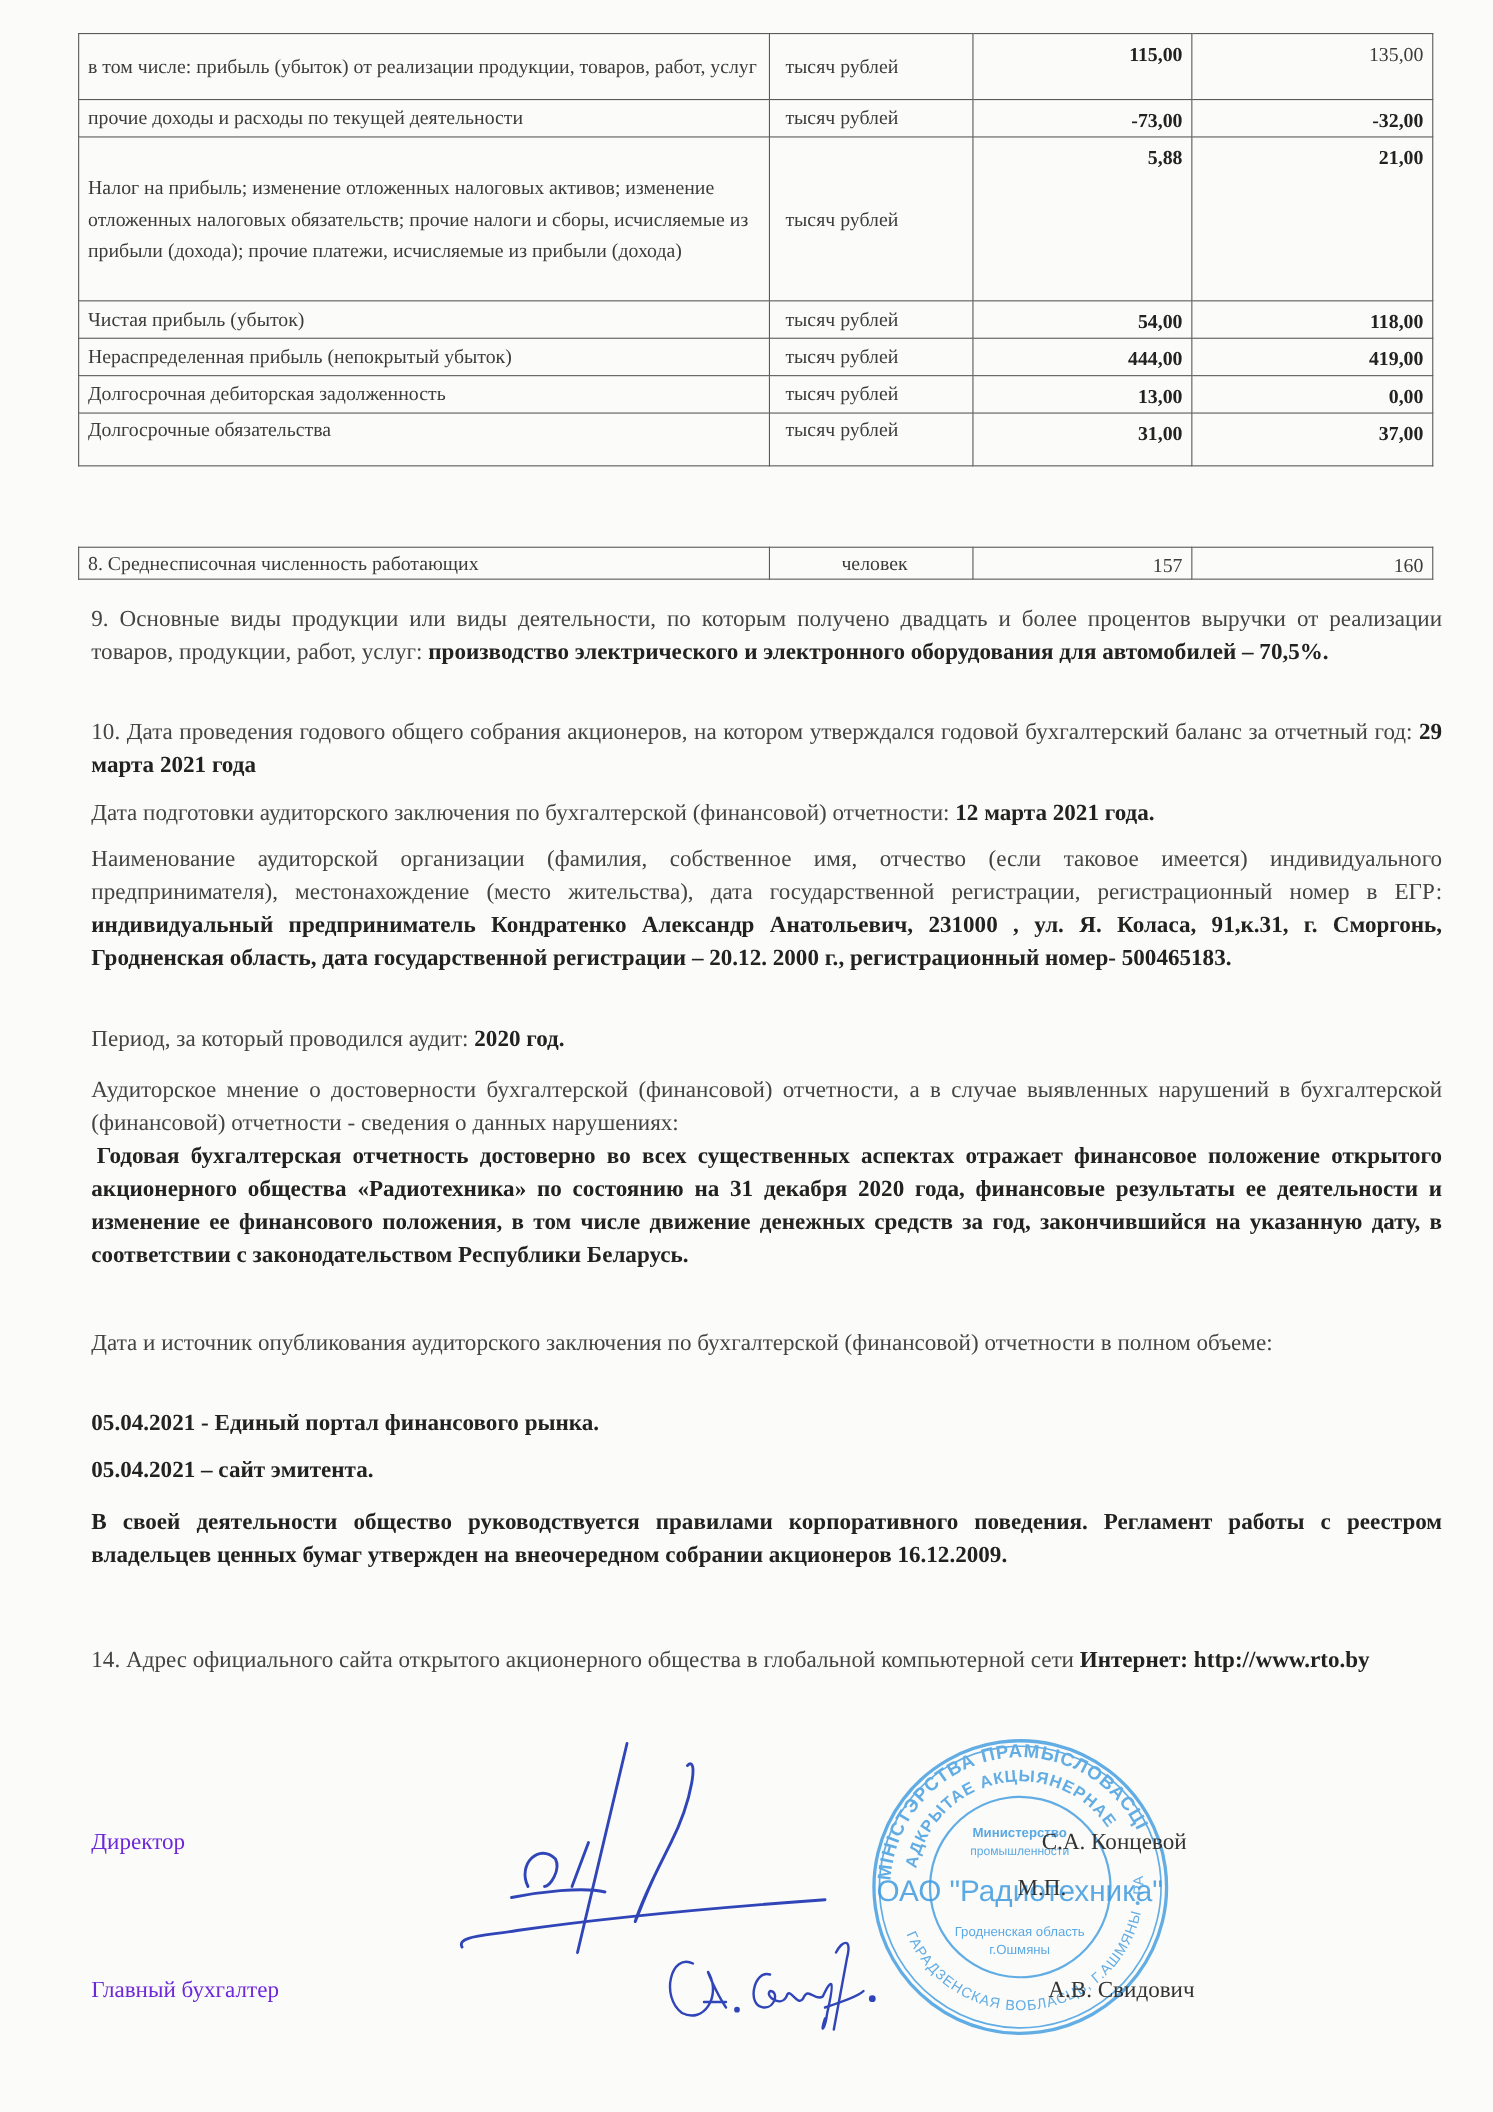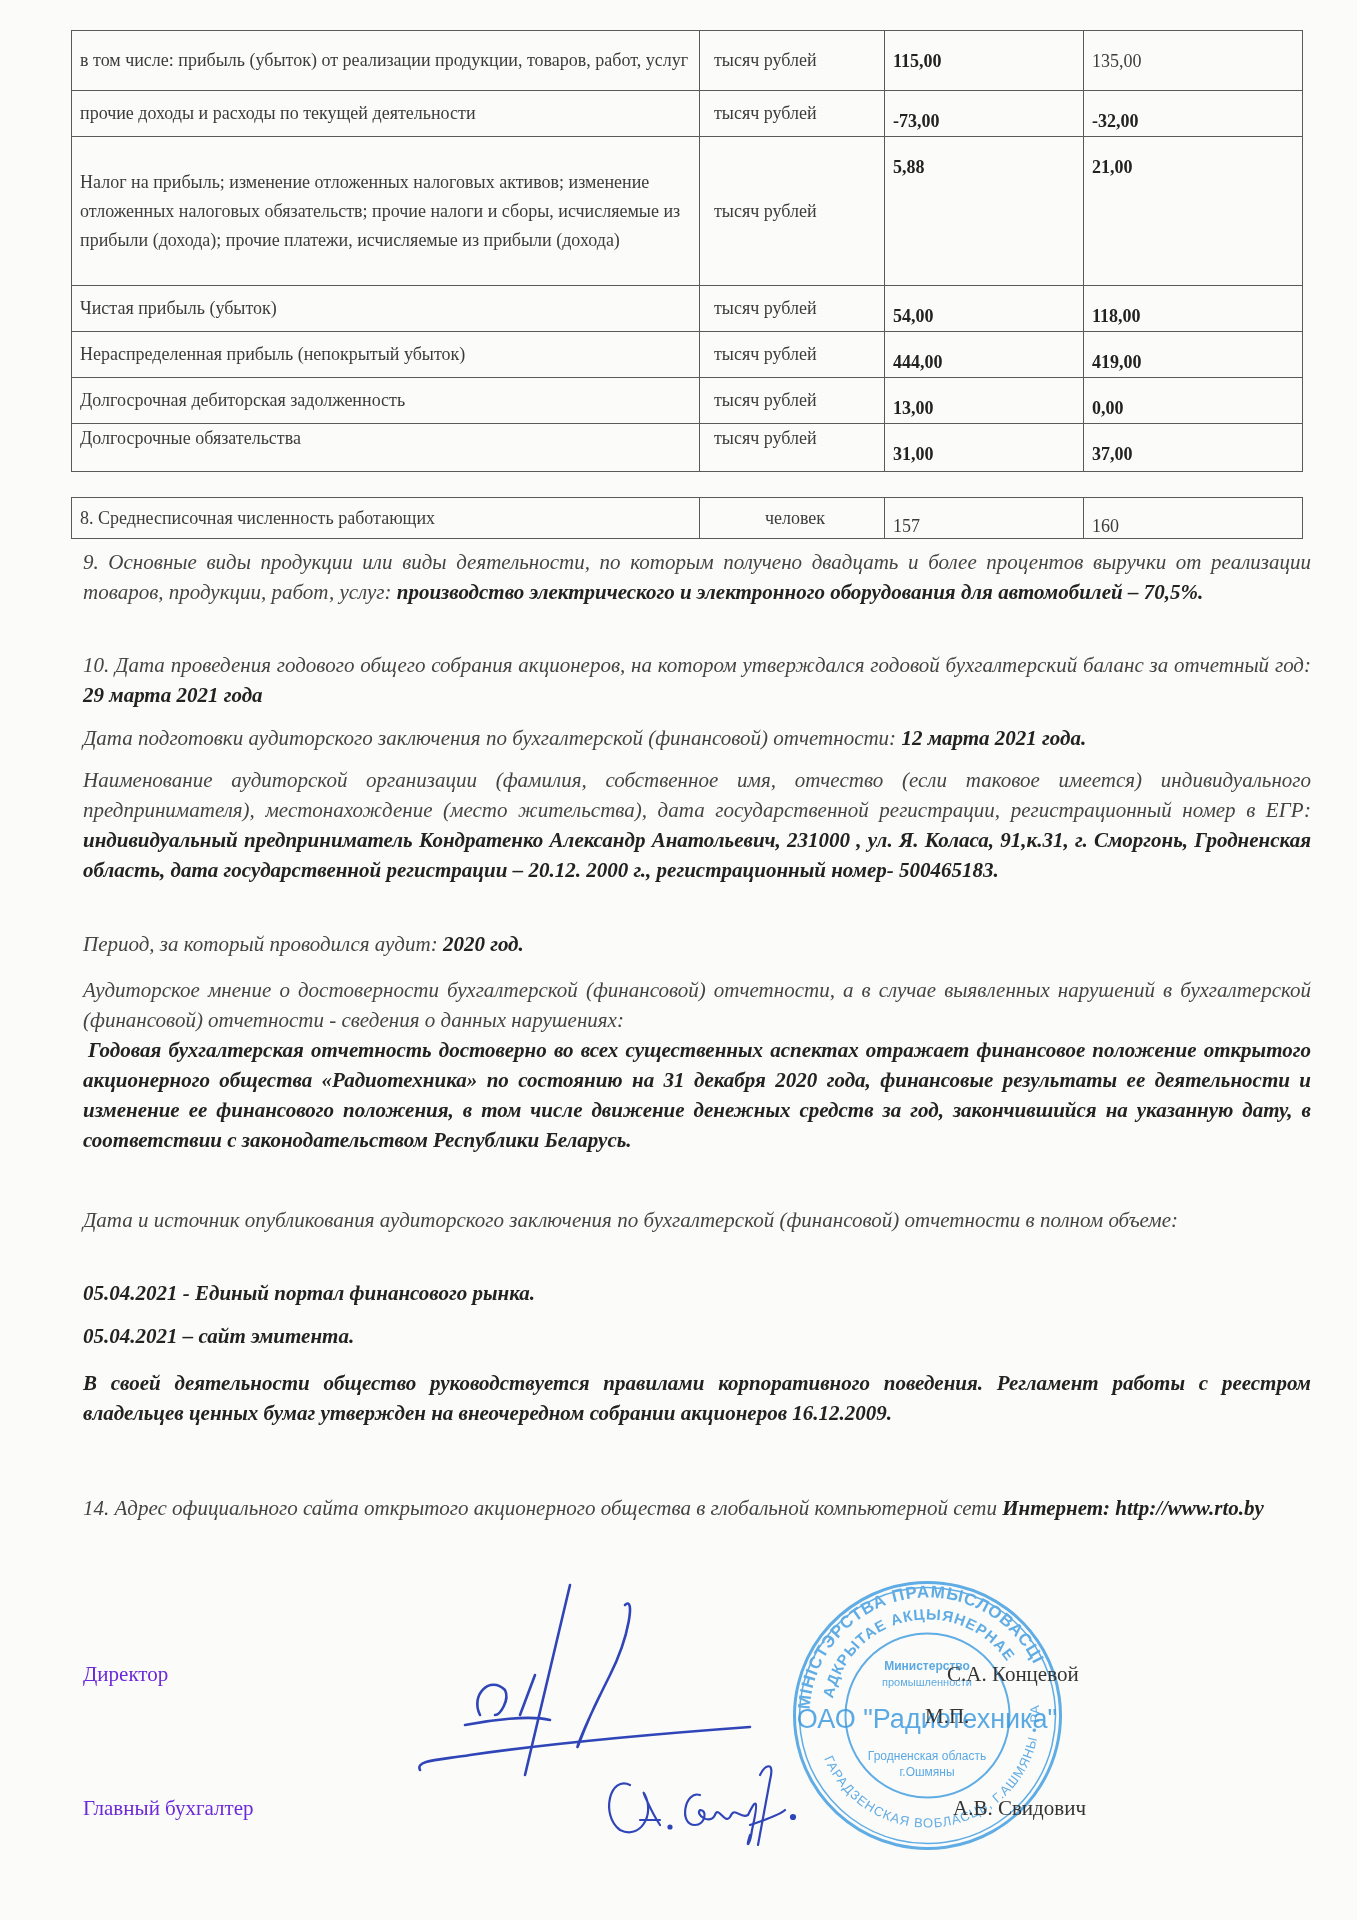"115,00" table.fin td.num { padding-top: 16px -> 4px; text-align: none -> right }
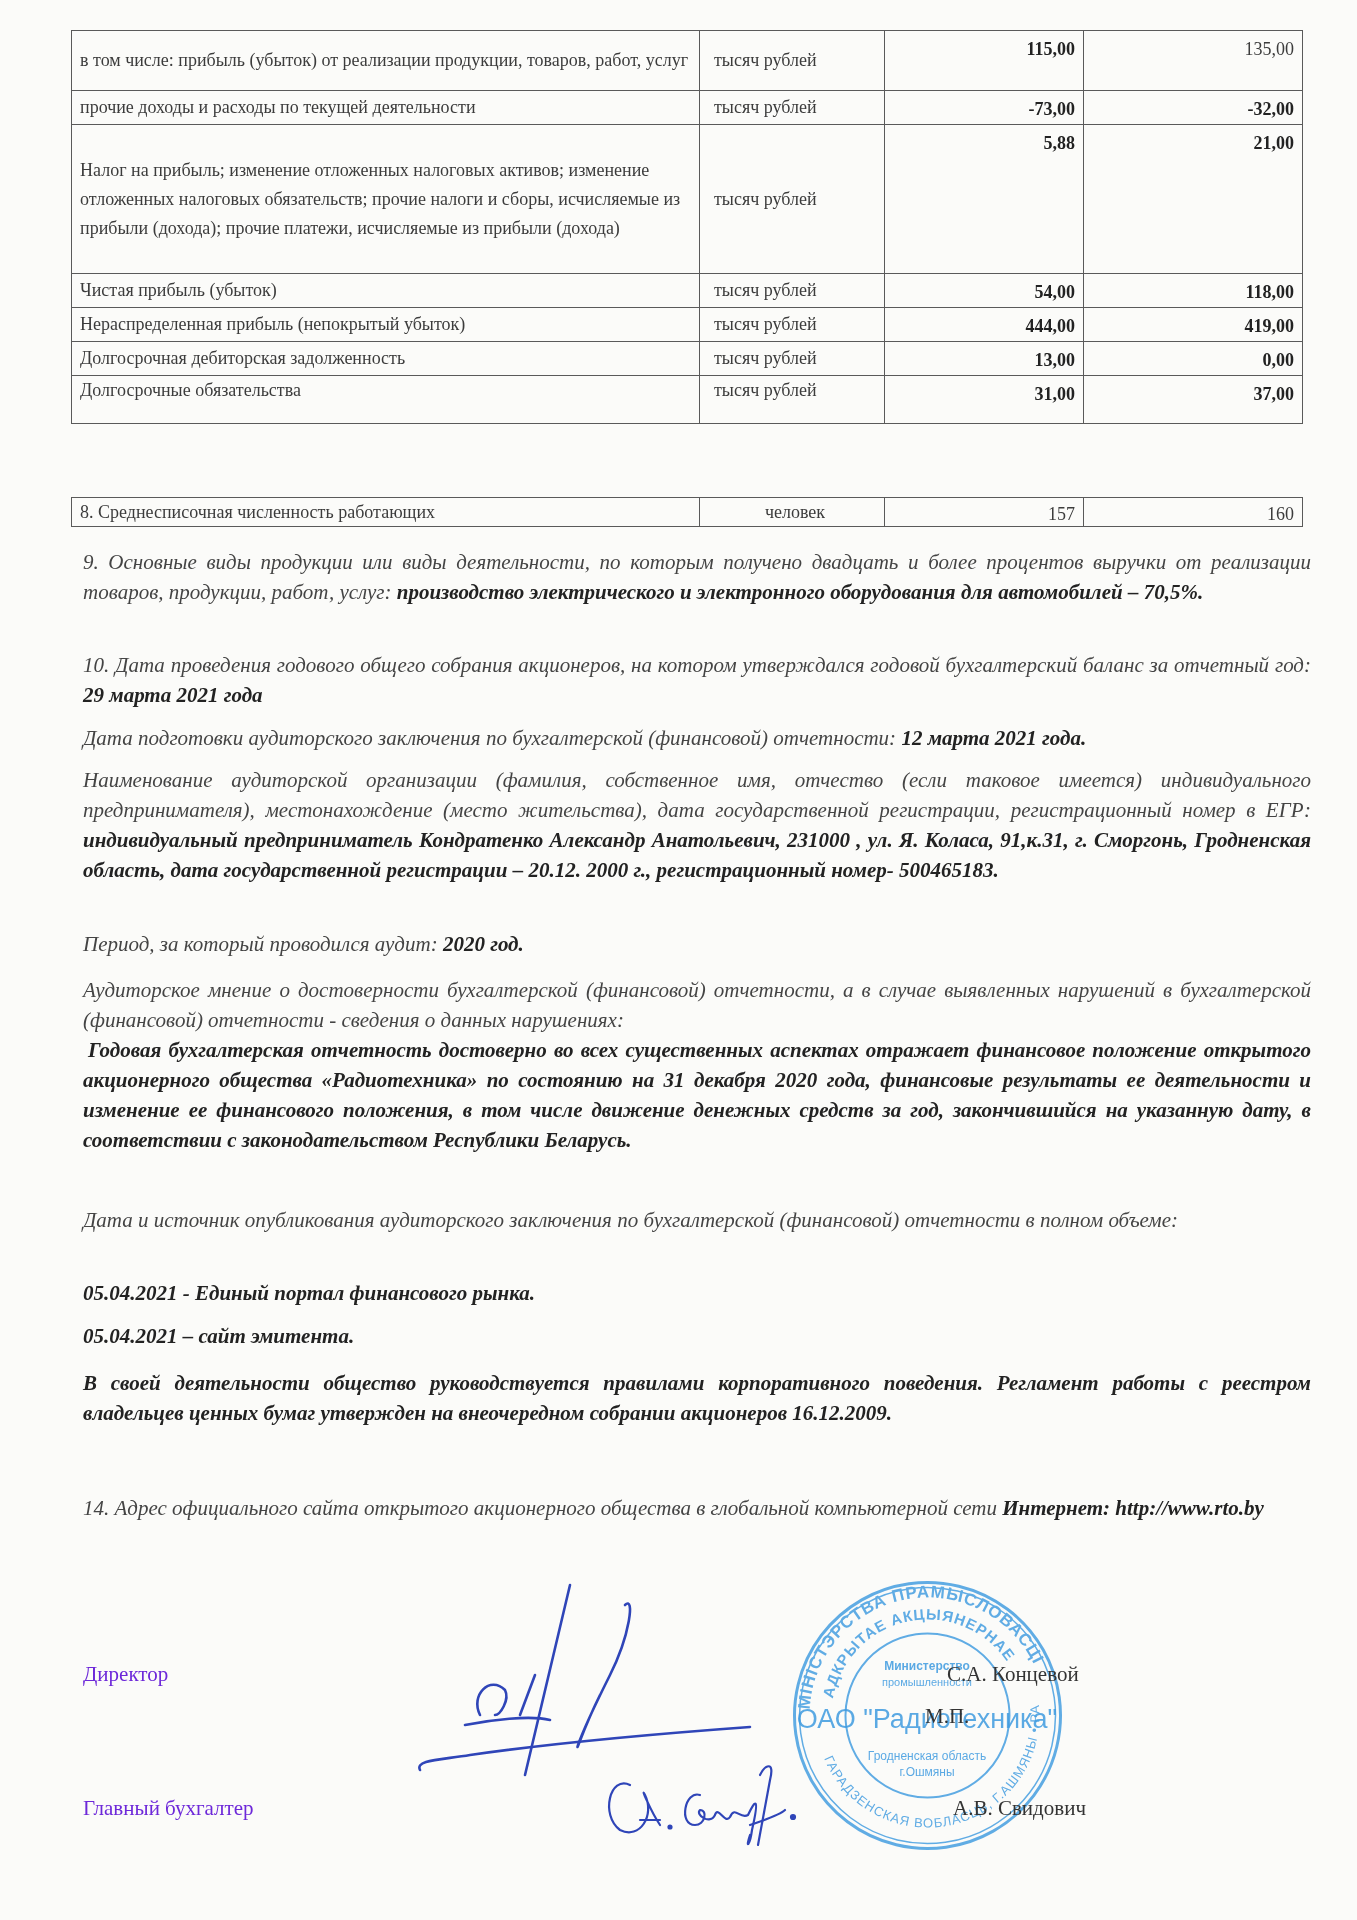"9. Основные виды продукции или" .para { font-style: italic -> none }
